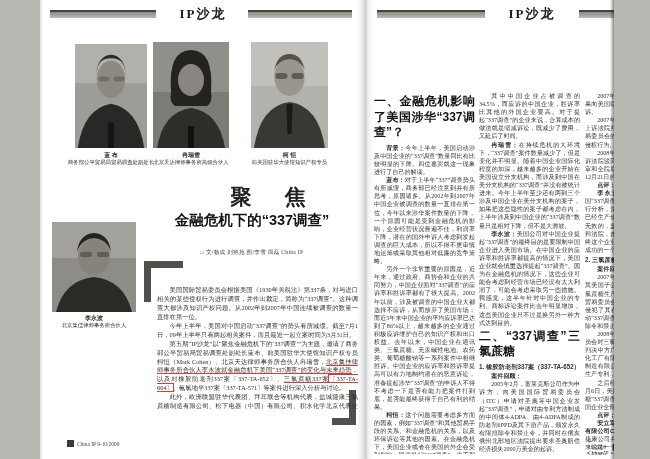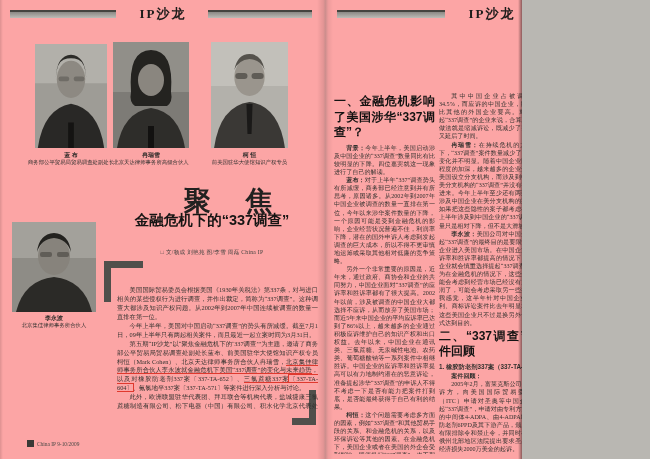"IP沙龙" .canvas { background: #fca5a5 -> #ffffff; margin-left: none -> 40px; width: 522px -> 574px }
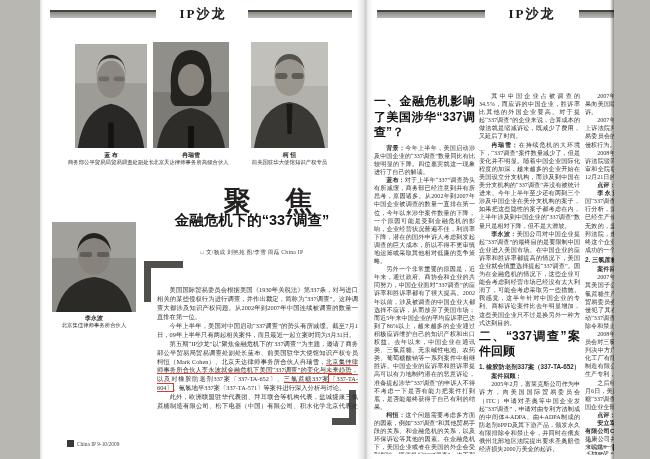"聚 焦" .focus-label { font-size: 27px -> 21px }
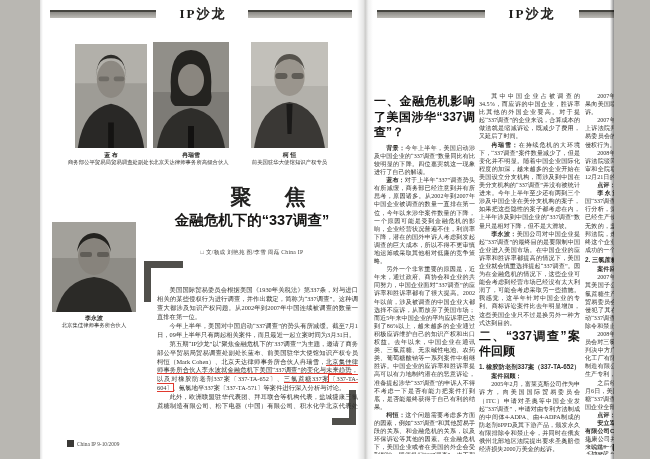"二、“337调查”案件回顾" div.h { text: 案件回顾 -> 三氯蔗糖 }
